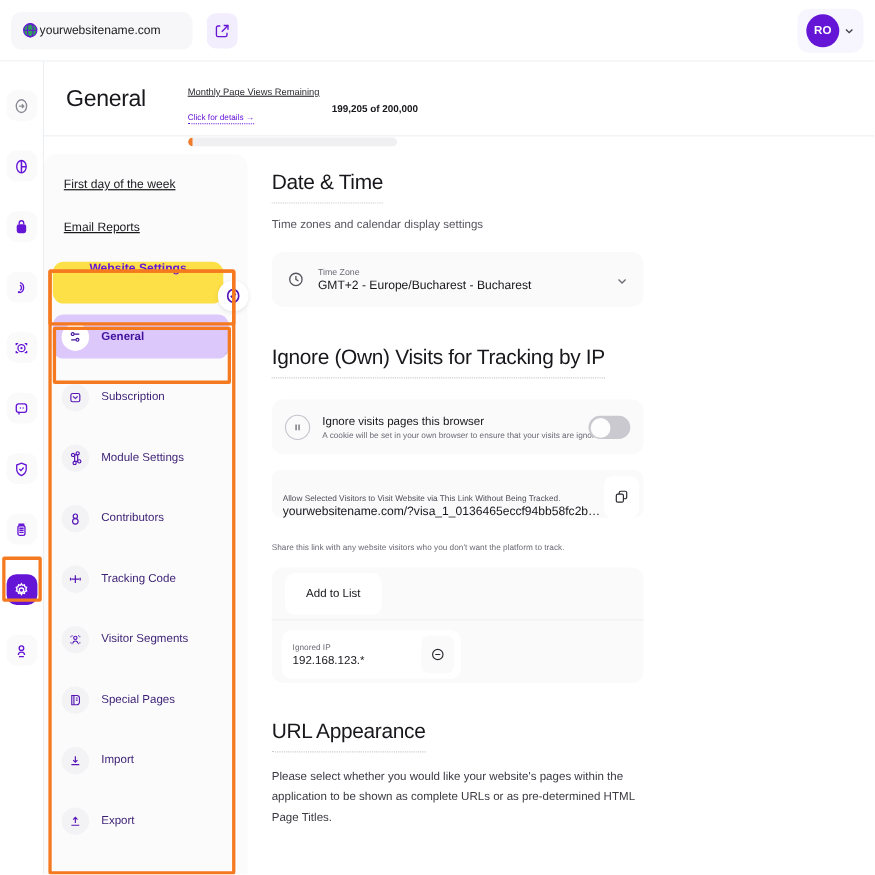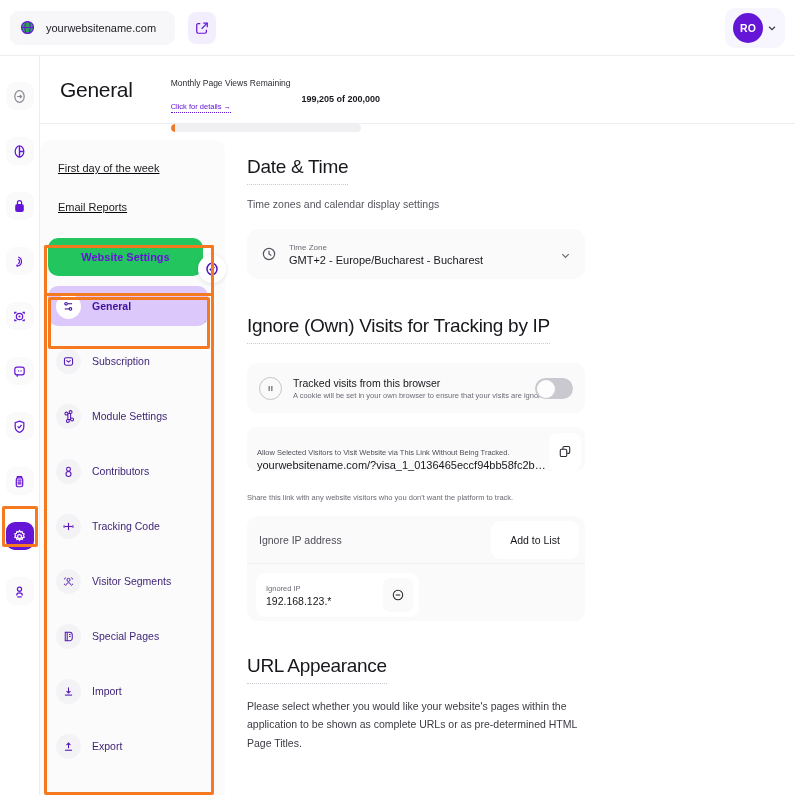"yourwebsitename.com" .site-pill { gap: 11px -> 1px }
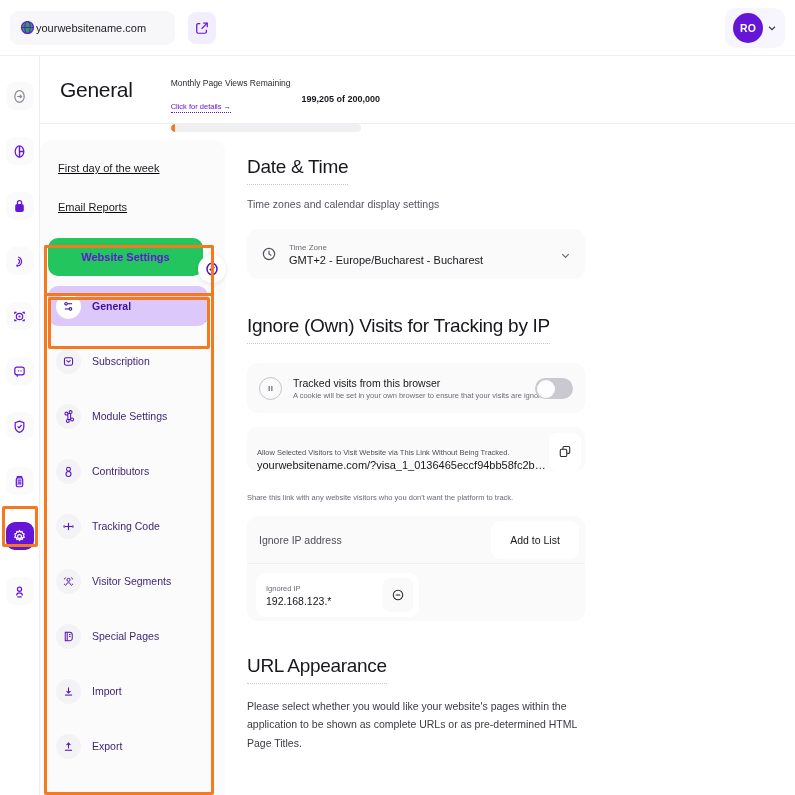"Monthly Page Views Remaining" .quota-label { text-decoration: none -> underline }
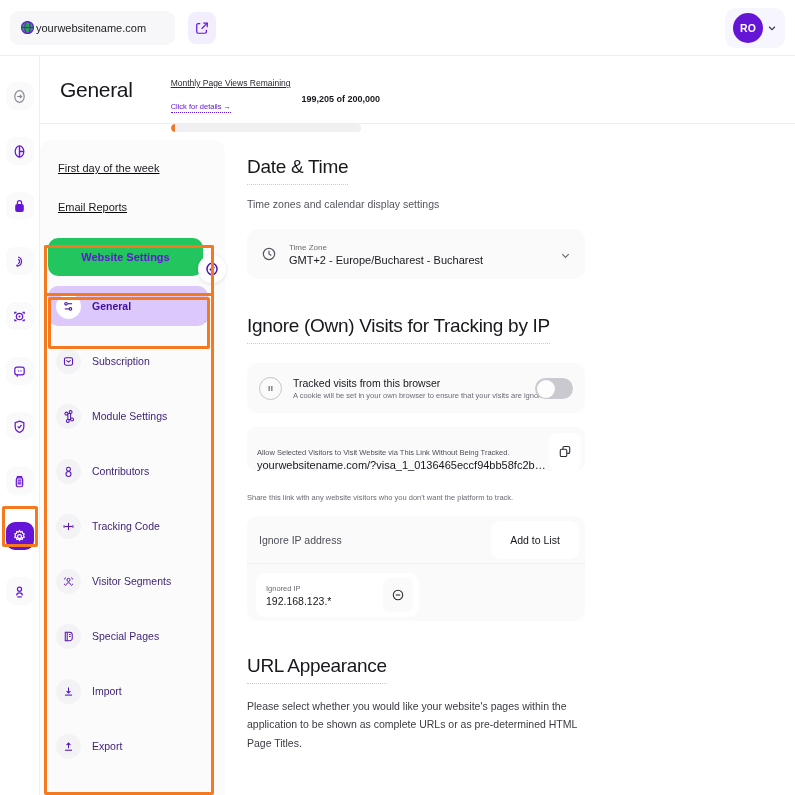"Website Settings" .ws-card { align-items: center -> flex-start; background: #22c55e -> #fde047 }
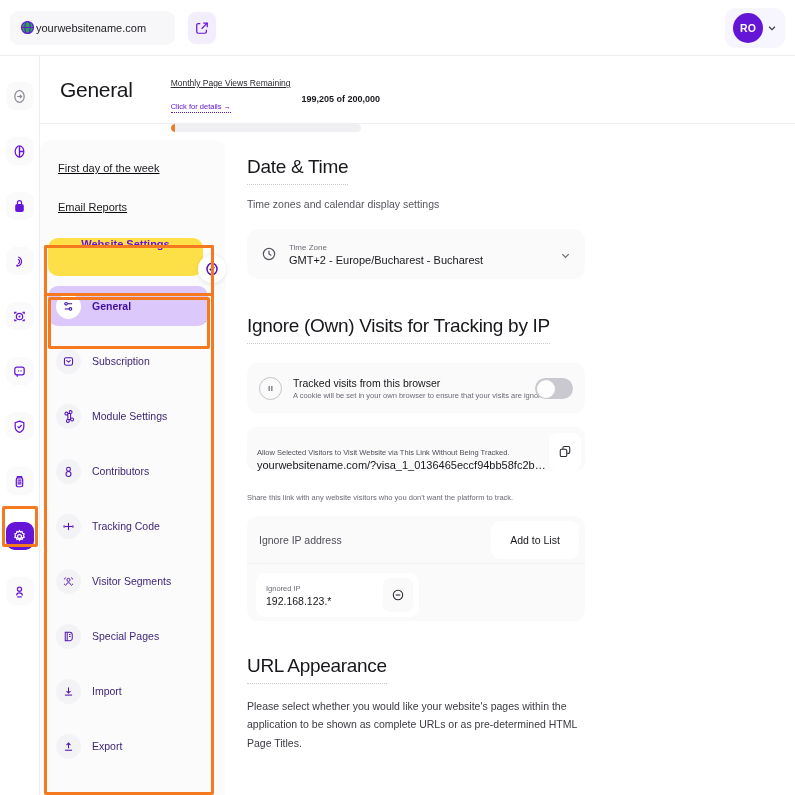"Tracked visits from this browser" div.tg-title { text: Tracked visits from -> Ignore visits pages }
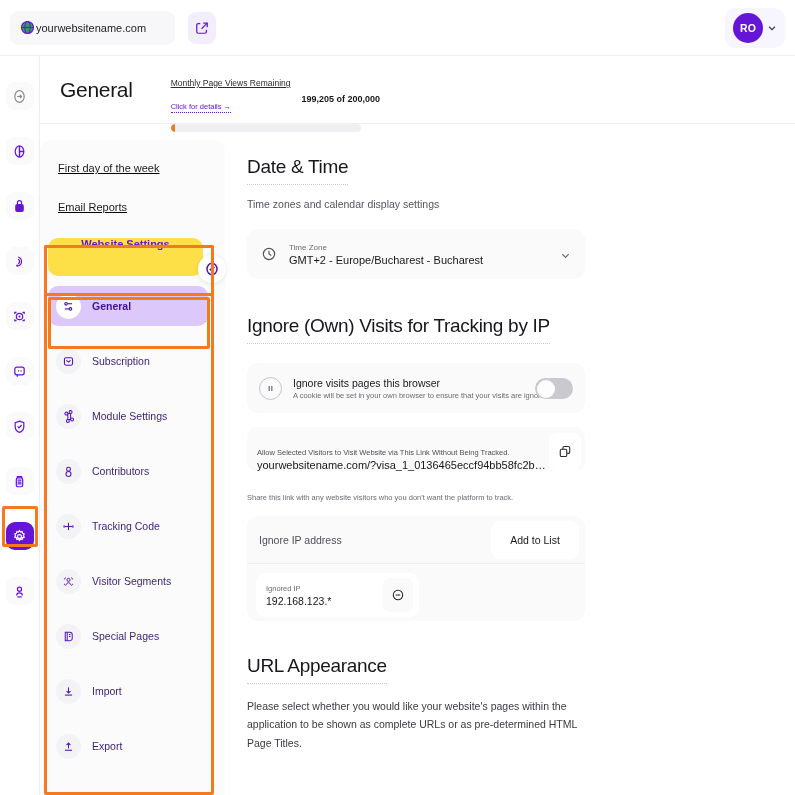"Ignore IP address" div.ip-placeholder { html: <div>Ignore IP address</div> -> none }
